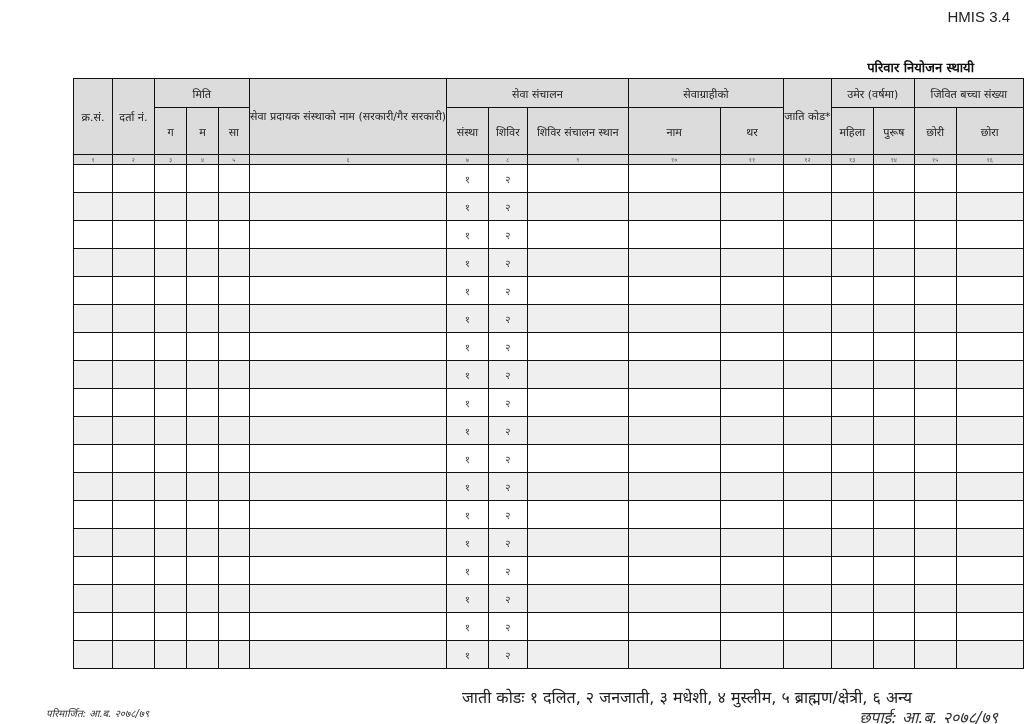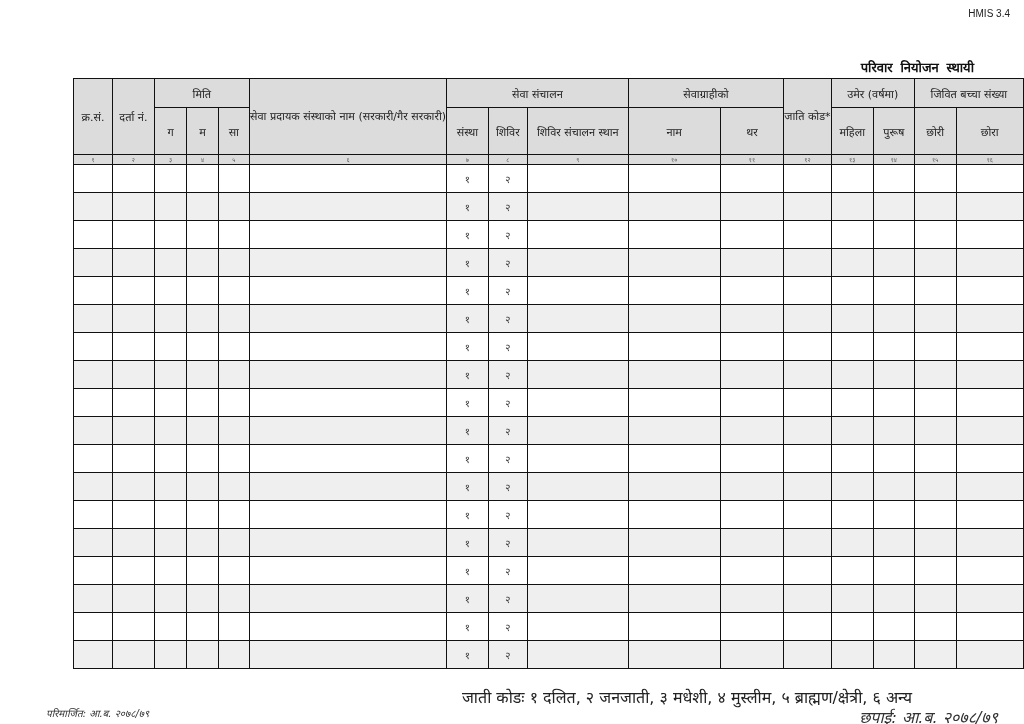"HMIS 3.4" .hmis { font-size: 10px -> 15px }
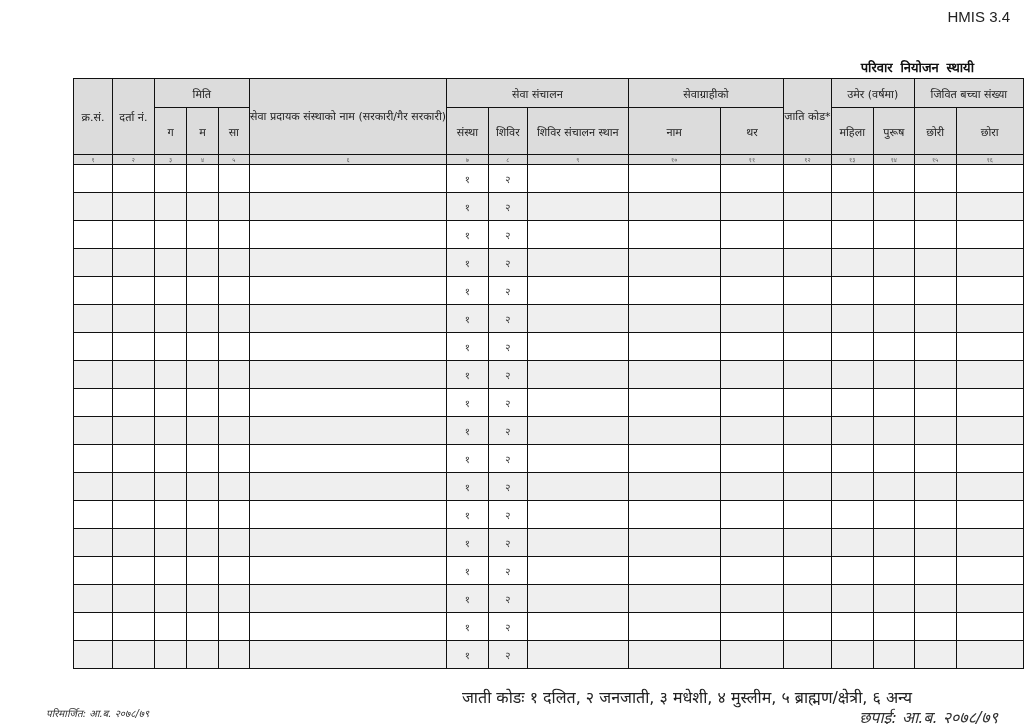"परिवार नियोजन स्थायी" .title { font-family: Liberation Mono, monospace -> none }
